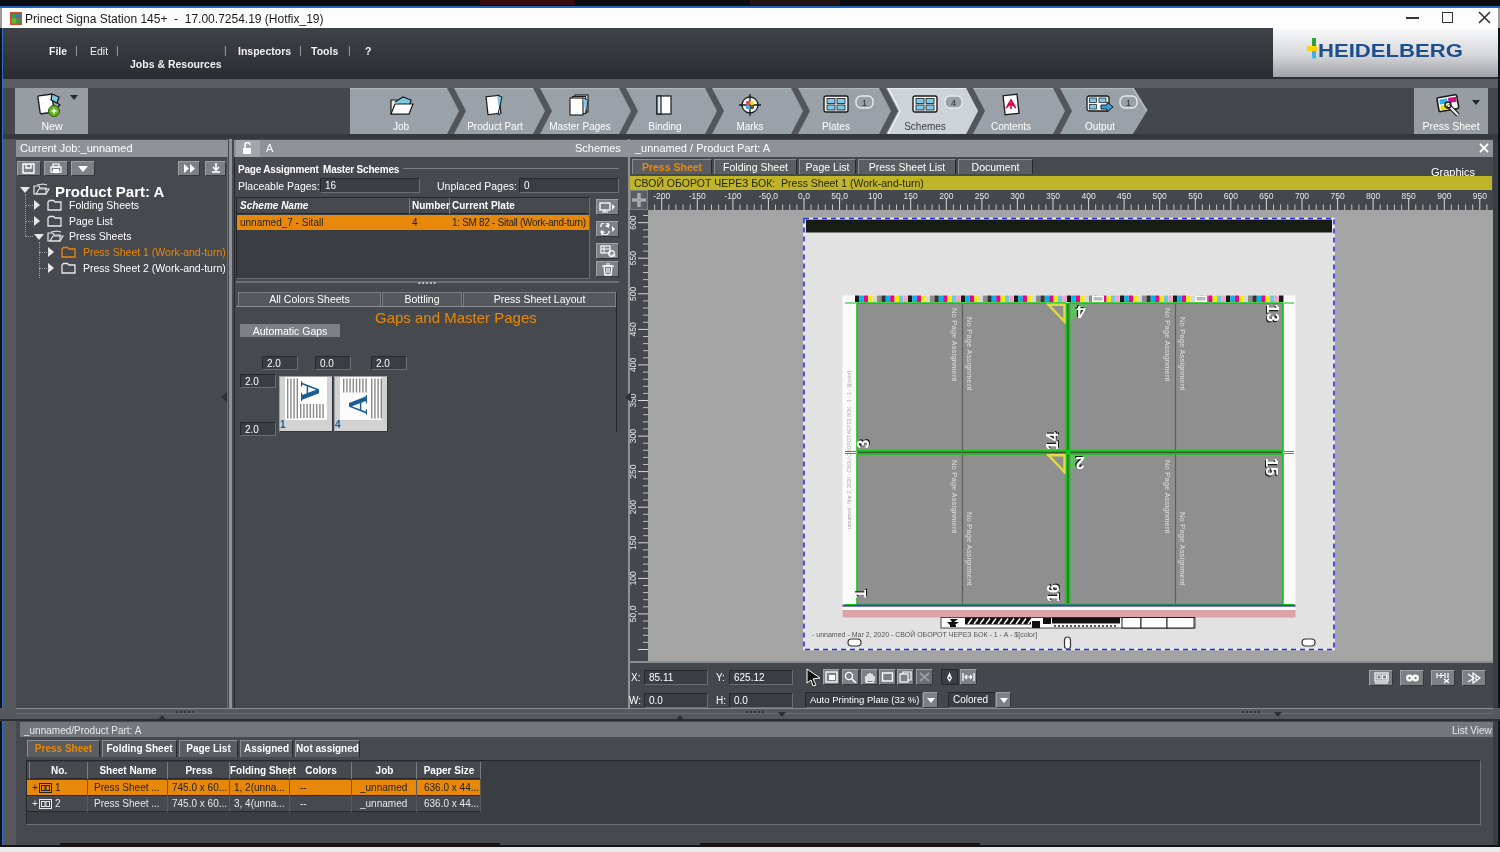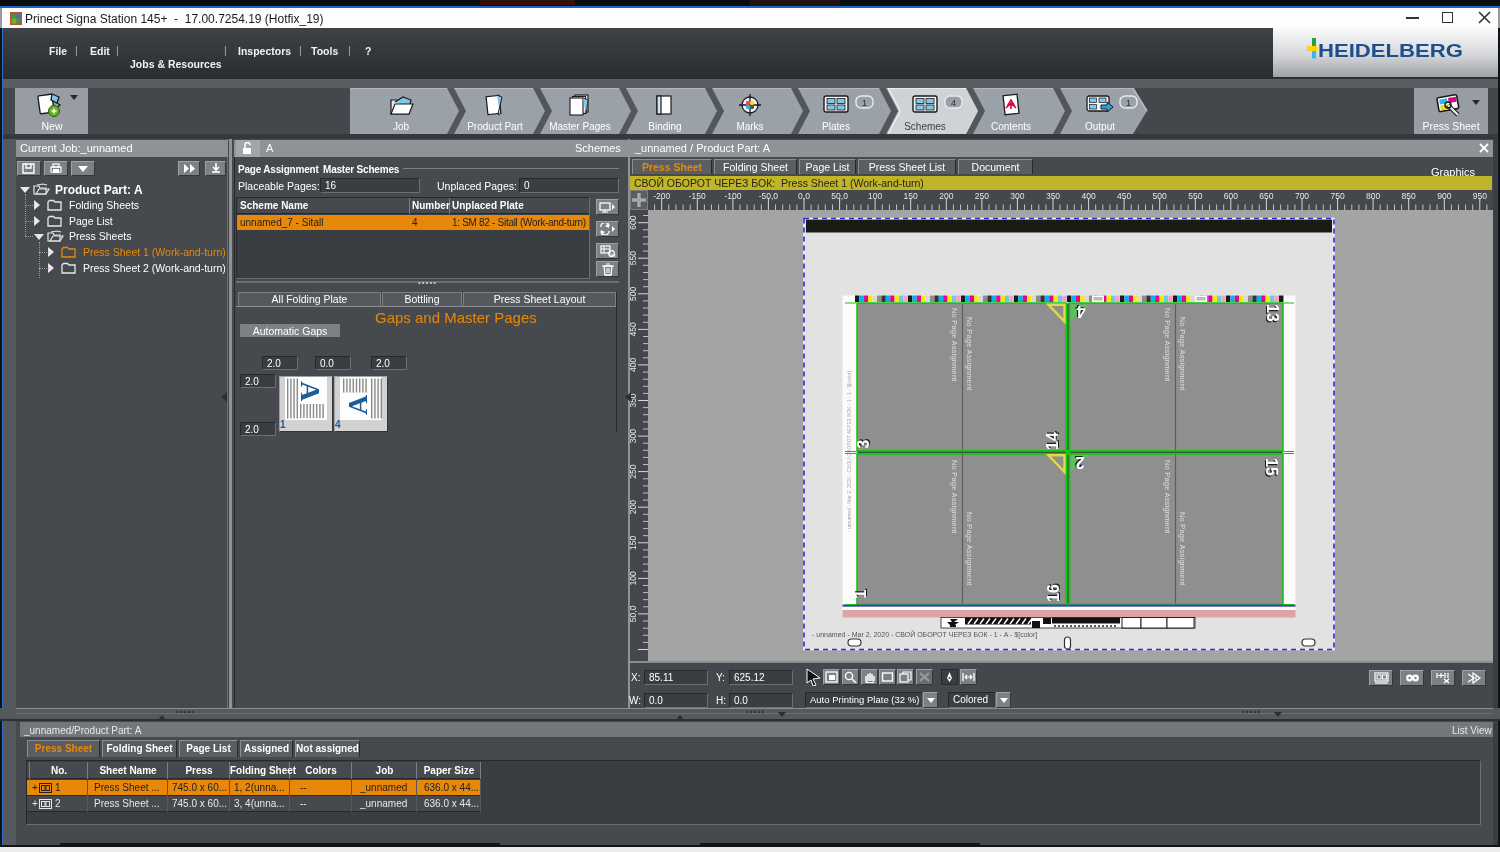"Edit" div.txt { font-weight: bold -> normal }
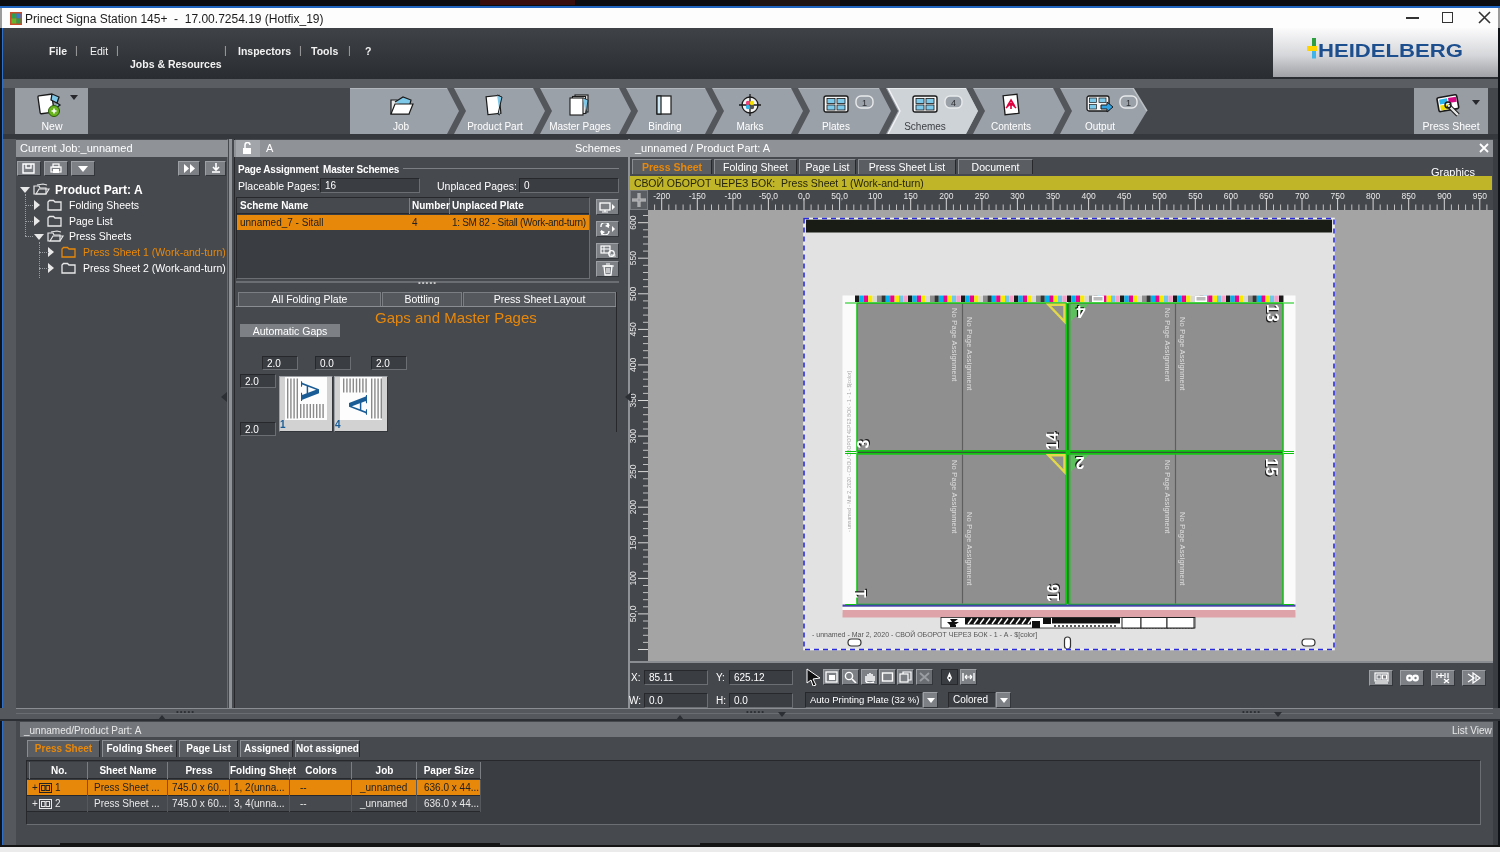"Product Part: A" div.txt { font-size: 12px -> 15px }
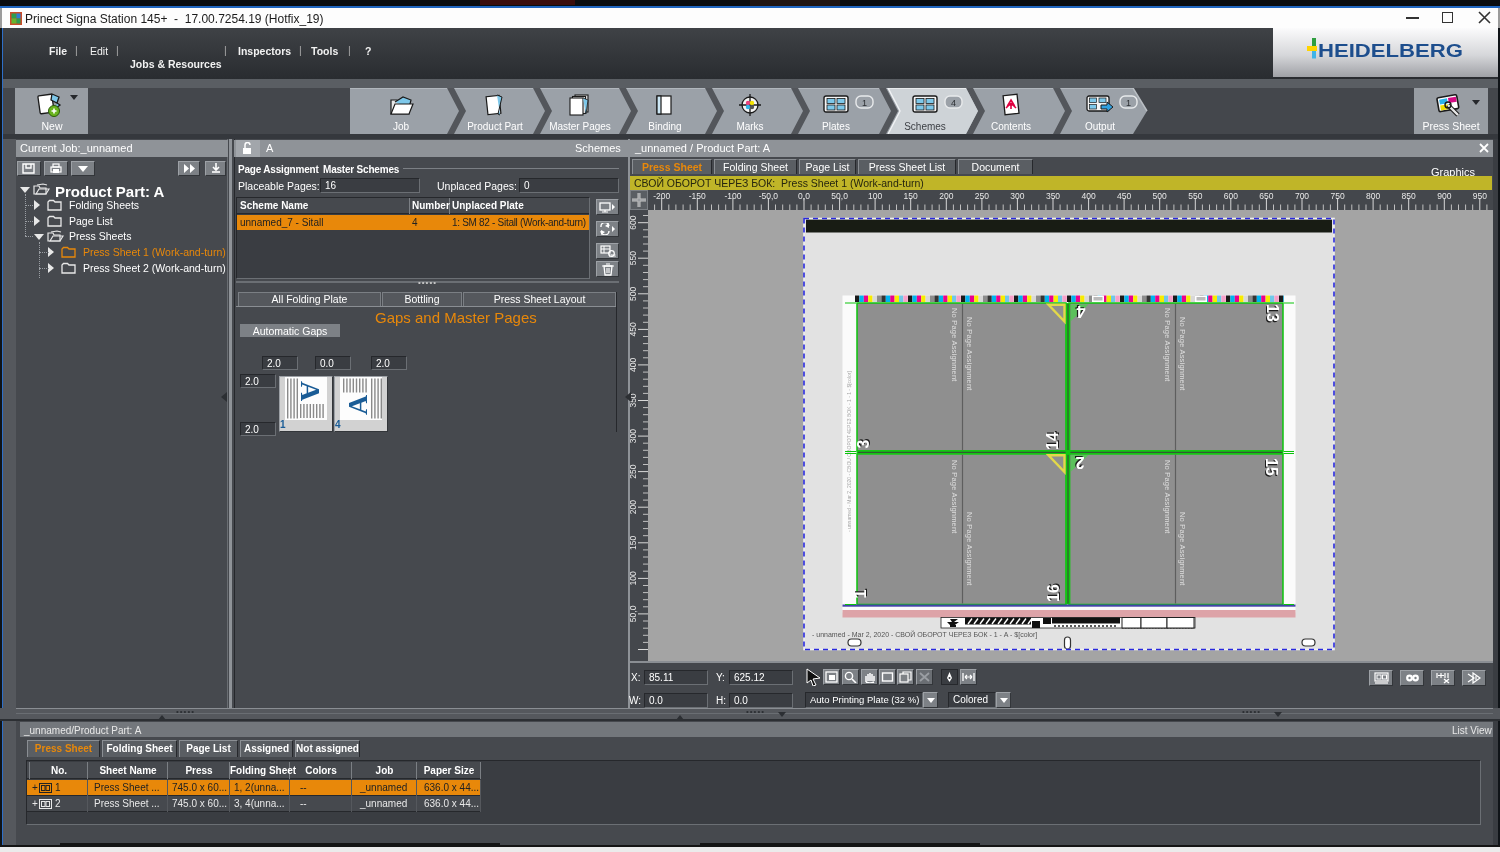"Scheme Name" div.txt { font-style: none -> italic }
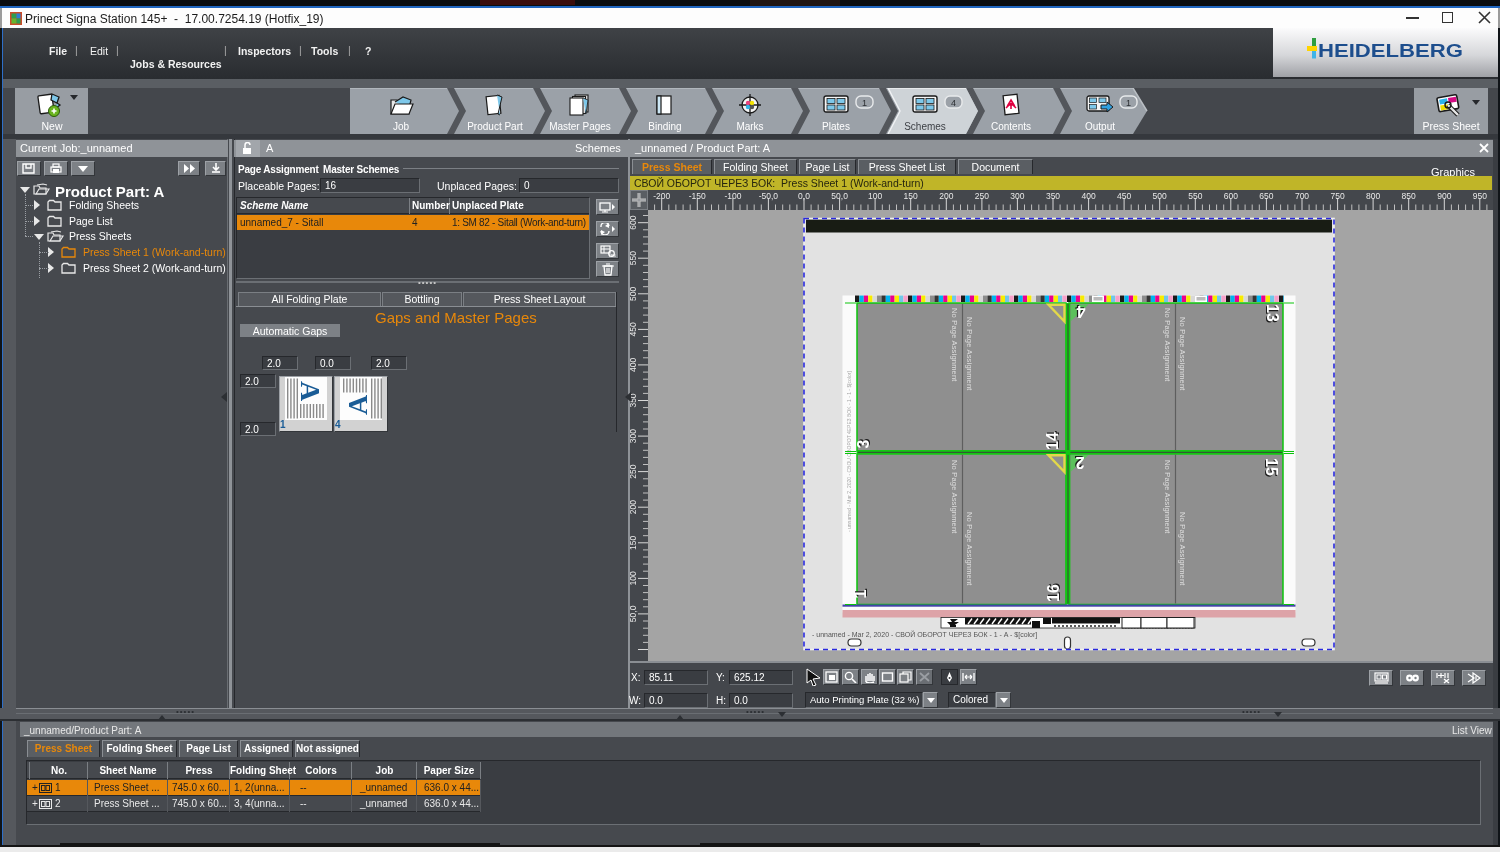"Unplaced Plate" div.txt { text: Unplaced -> Current }
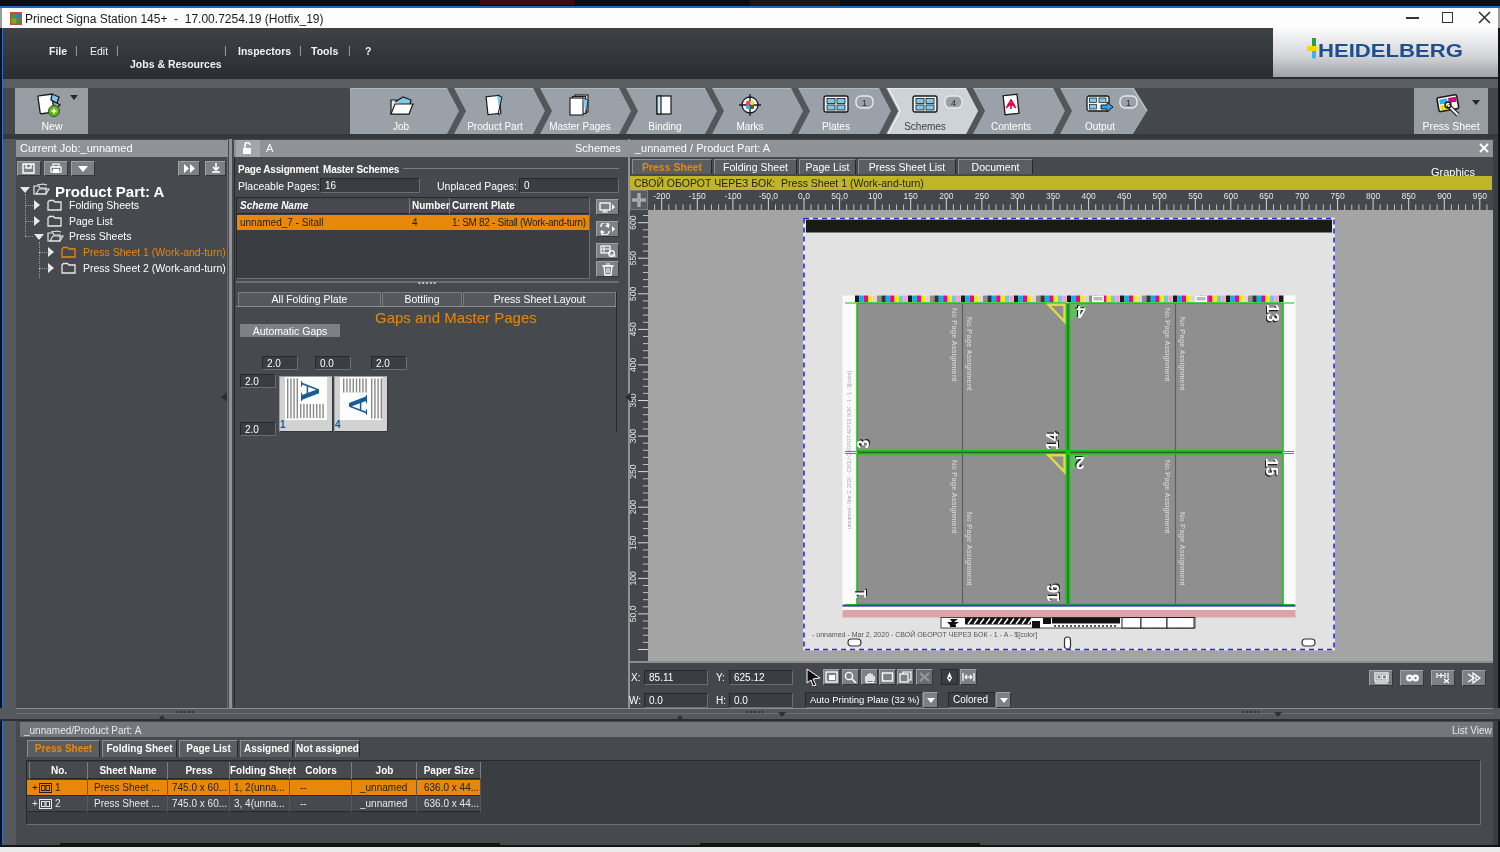"All Folding Plate" div.txt { text: Folding Plate -> Colors Sheets }
